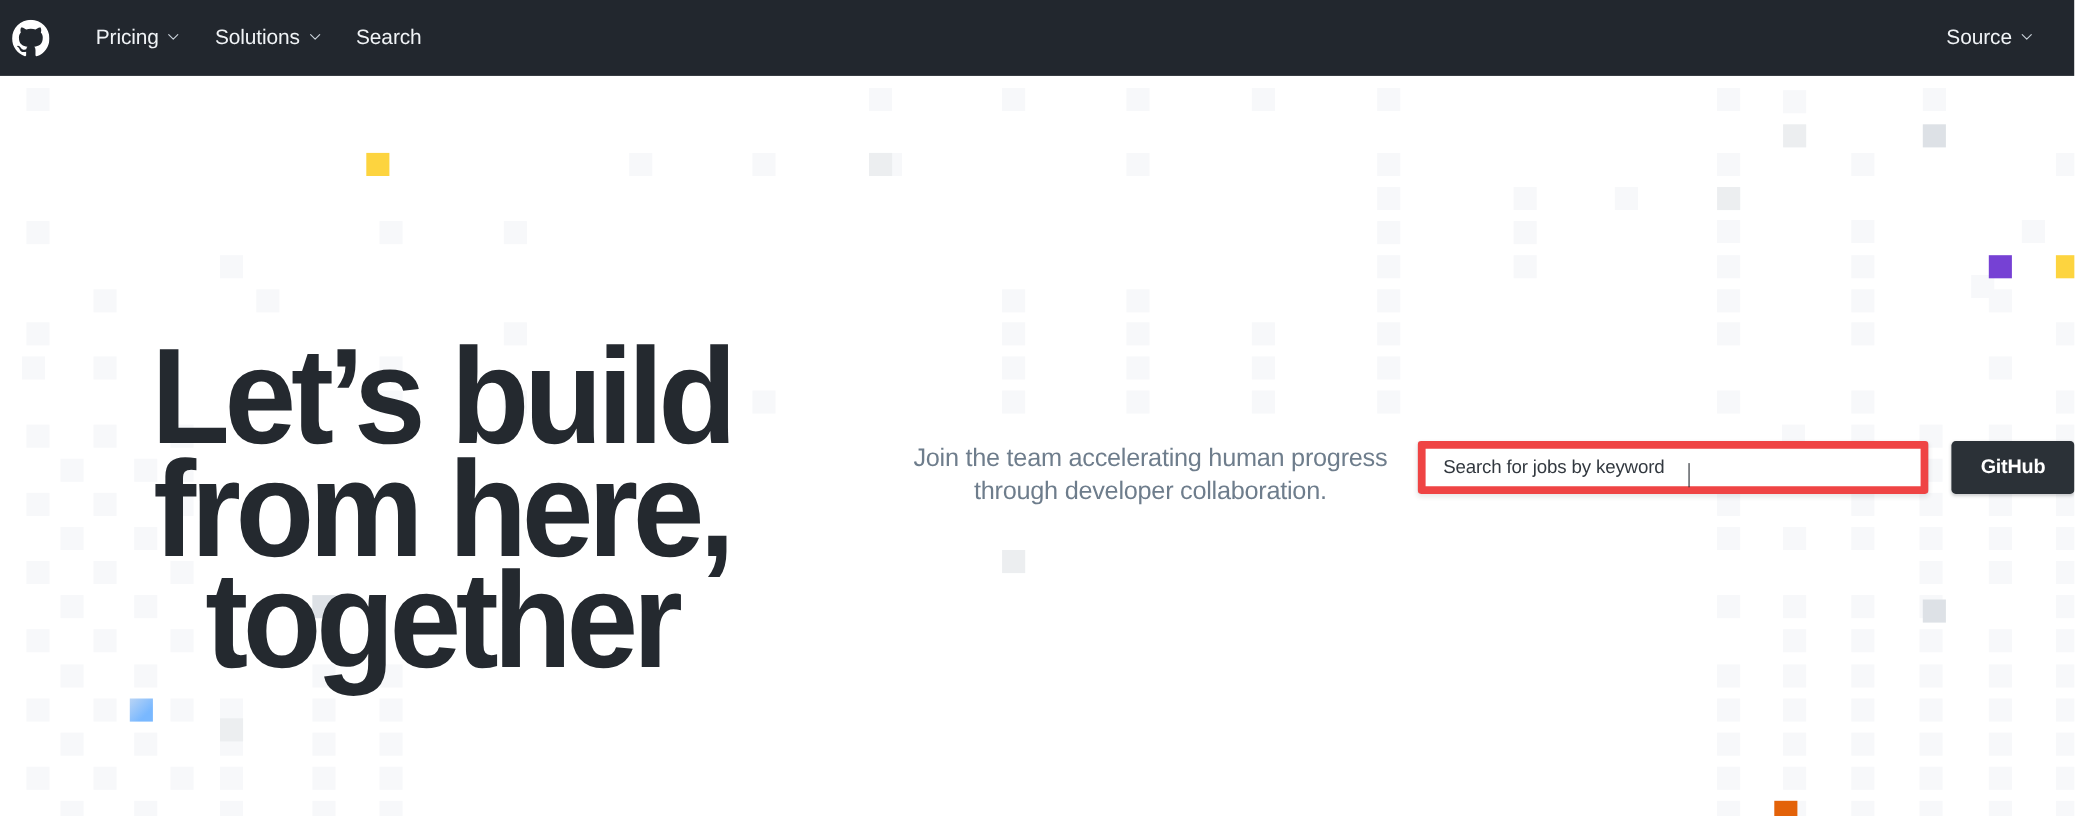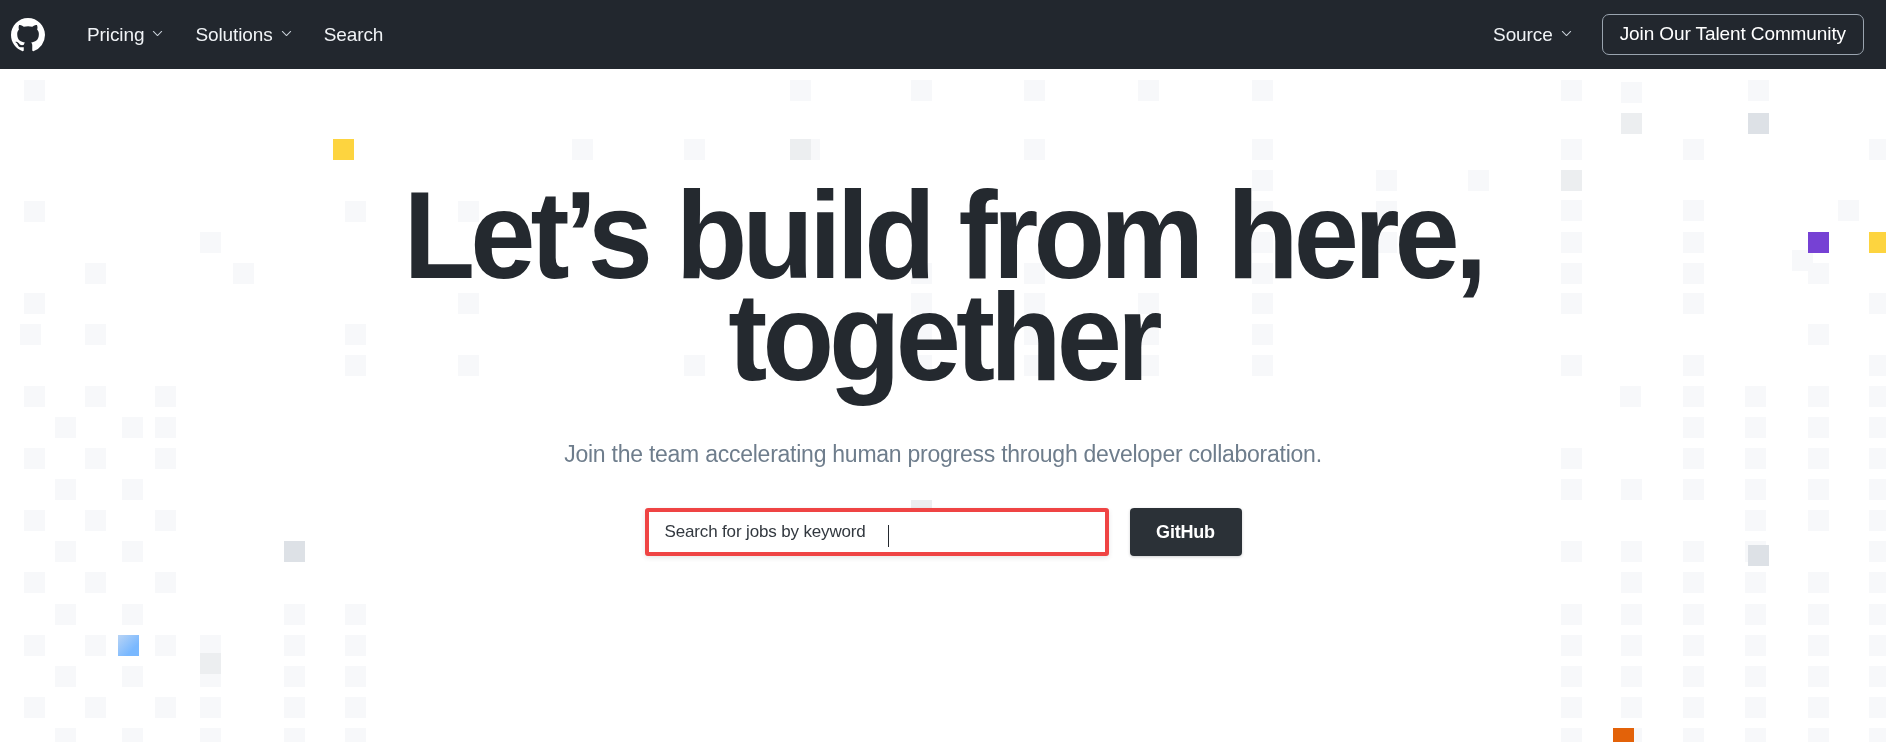"Join Our Talent Community" button { html: <button>Join Our Talent Community</button> -> none }
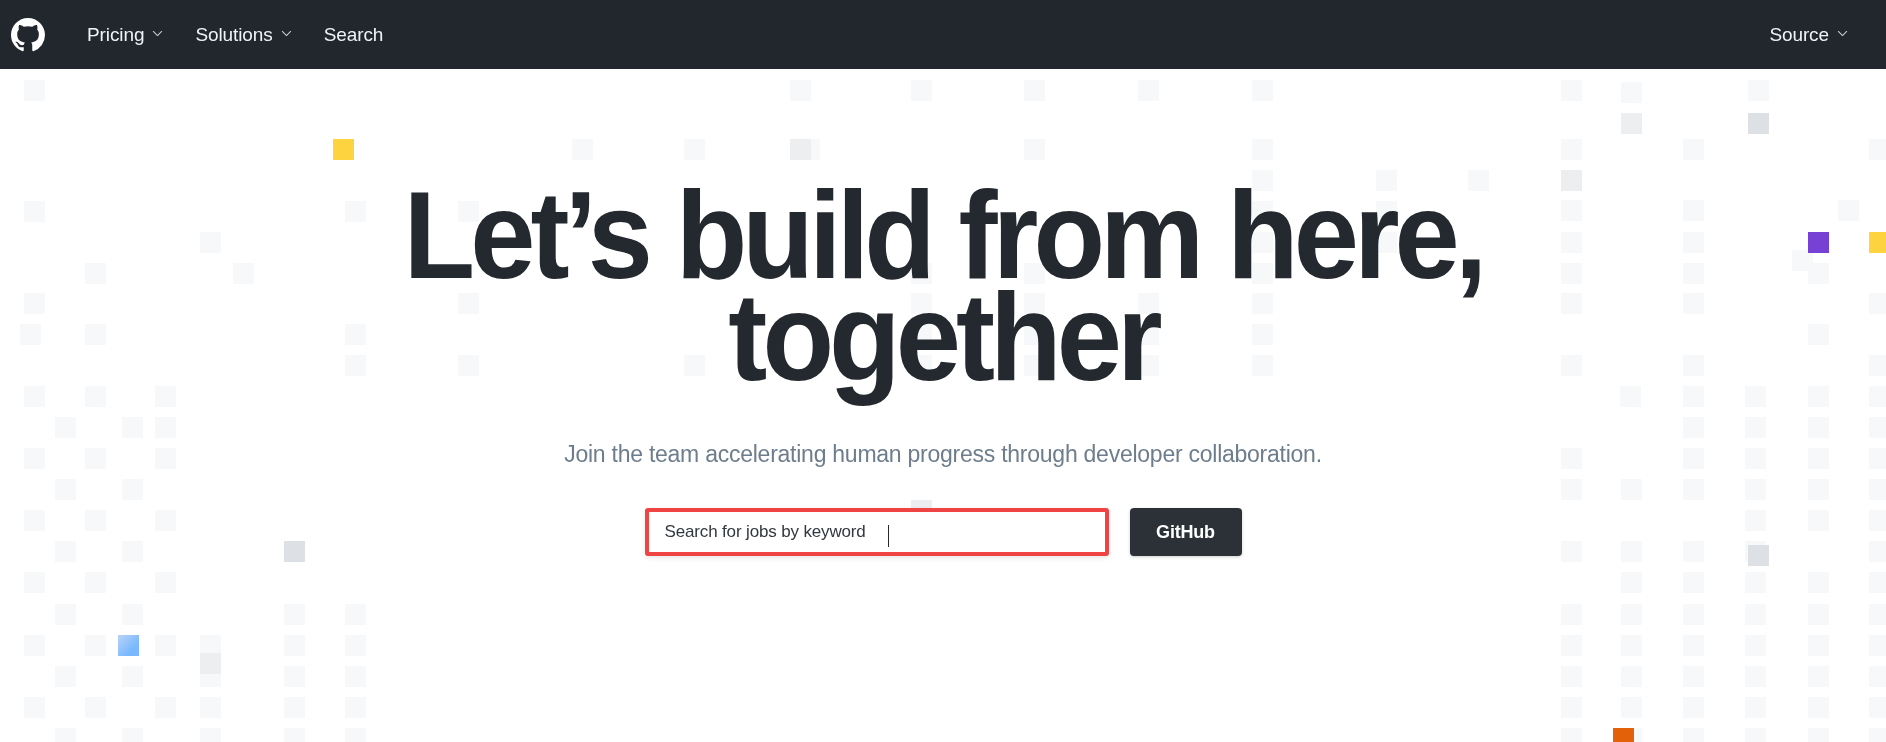"Let’s build from here," #hero { flex-direction: column -> row }
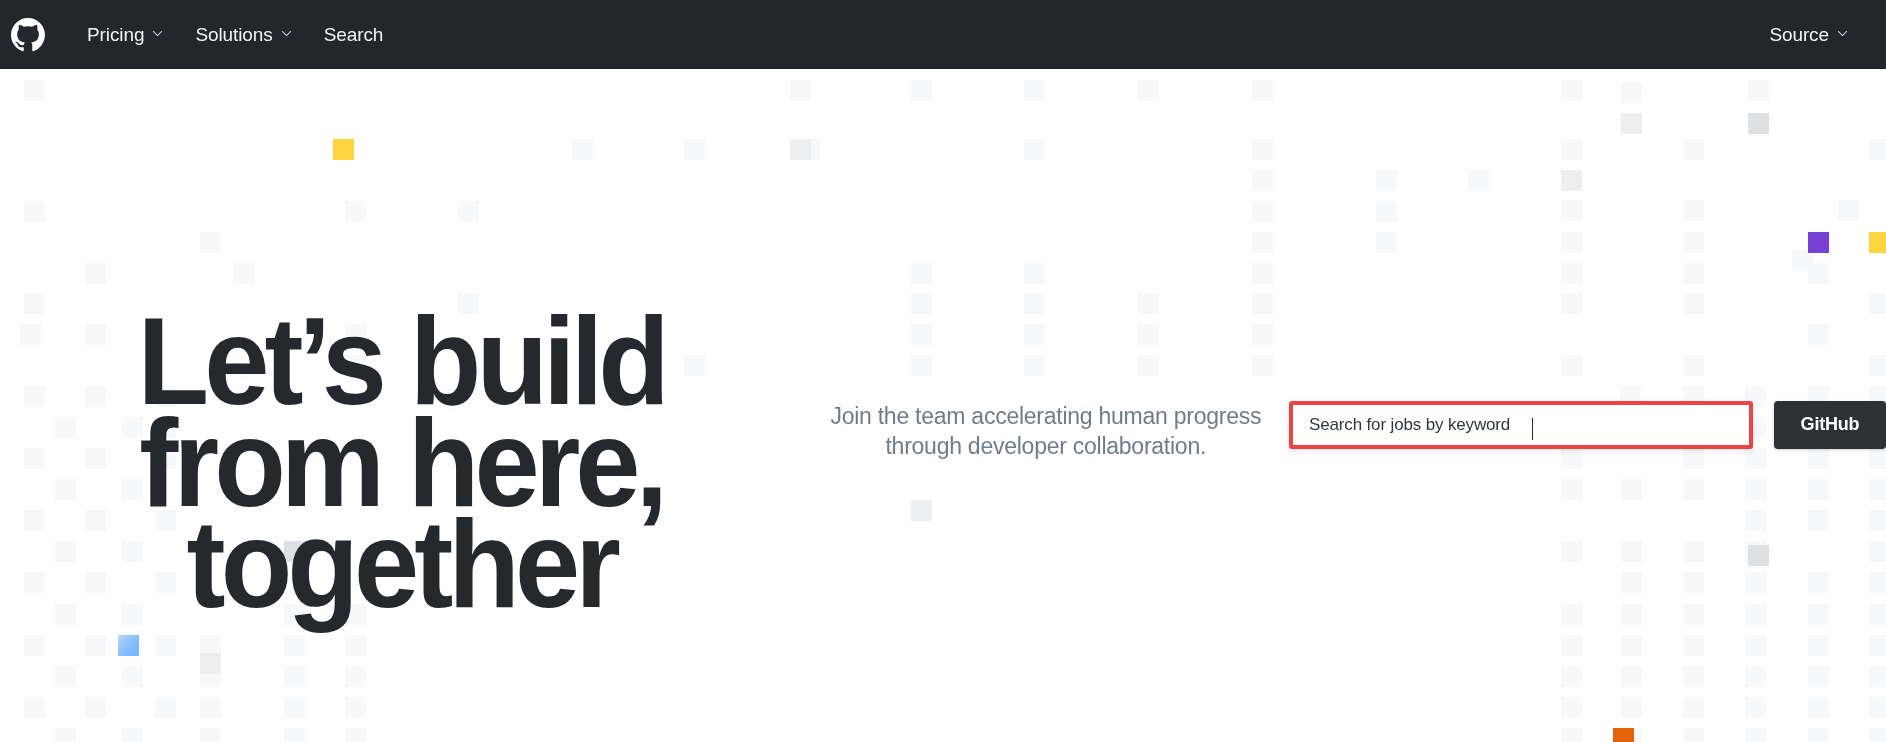"Search for jobs by keyword" #search-field-wrap { border: 4px solid #ef4444 -> 7px solid #ef4444 }
